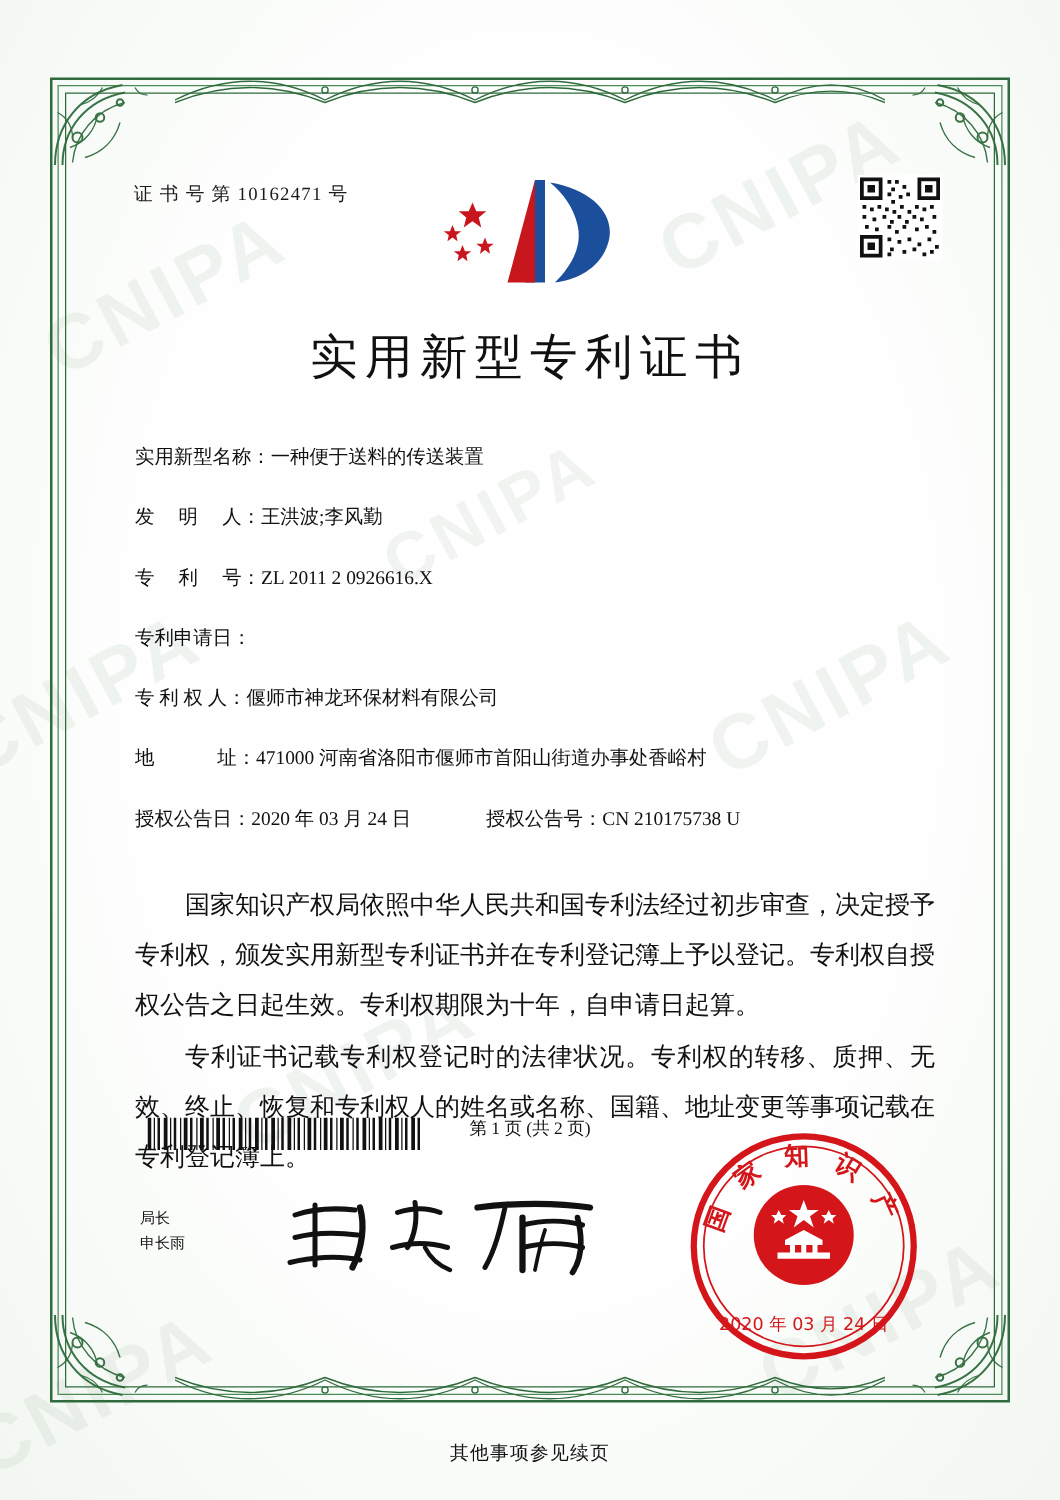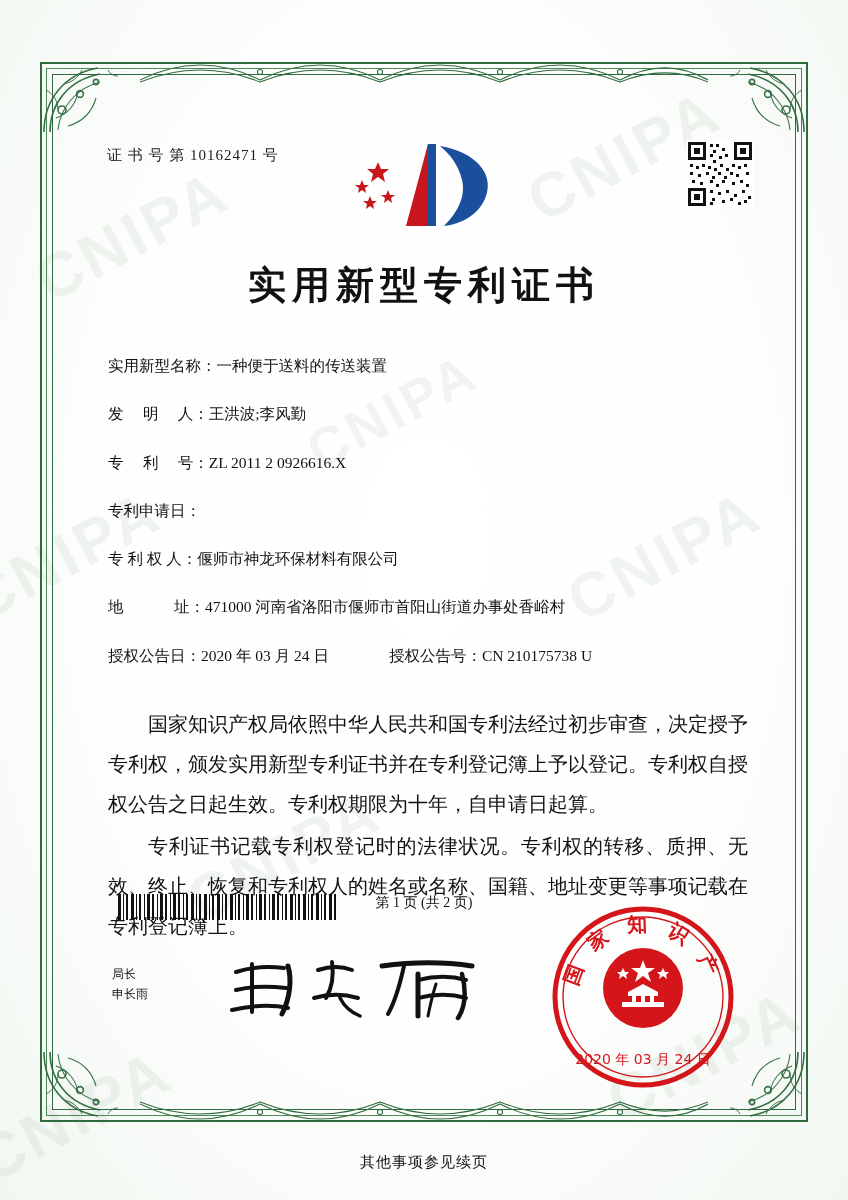"实用新型专利证书" .title { font-weight: 700 -> 400 }
